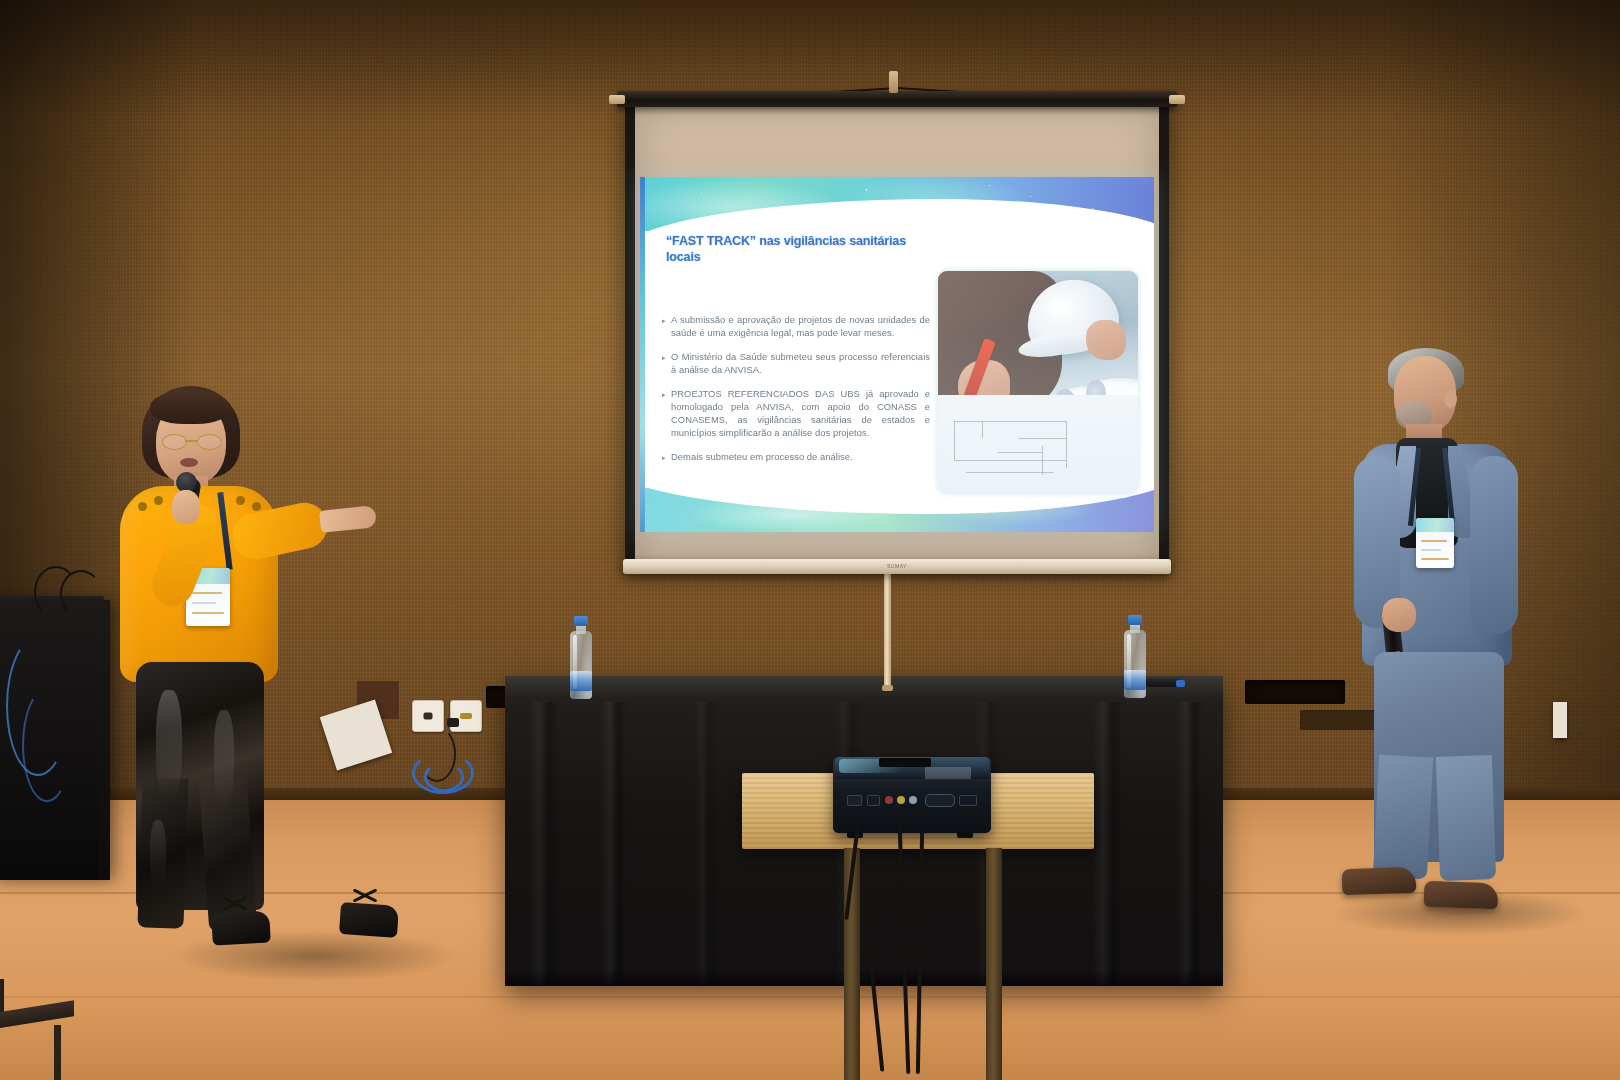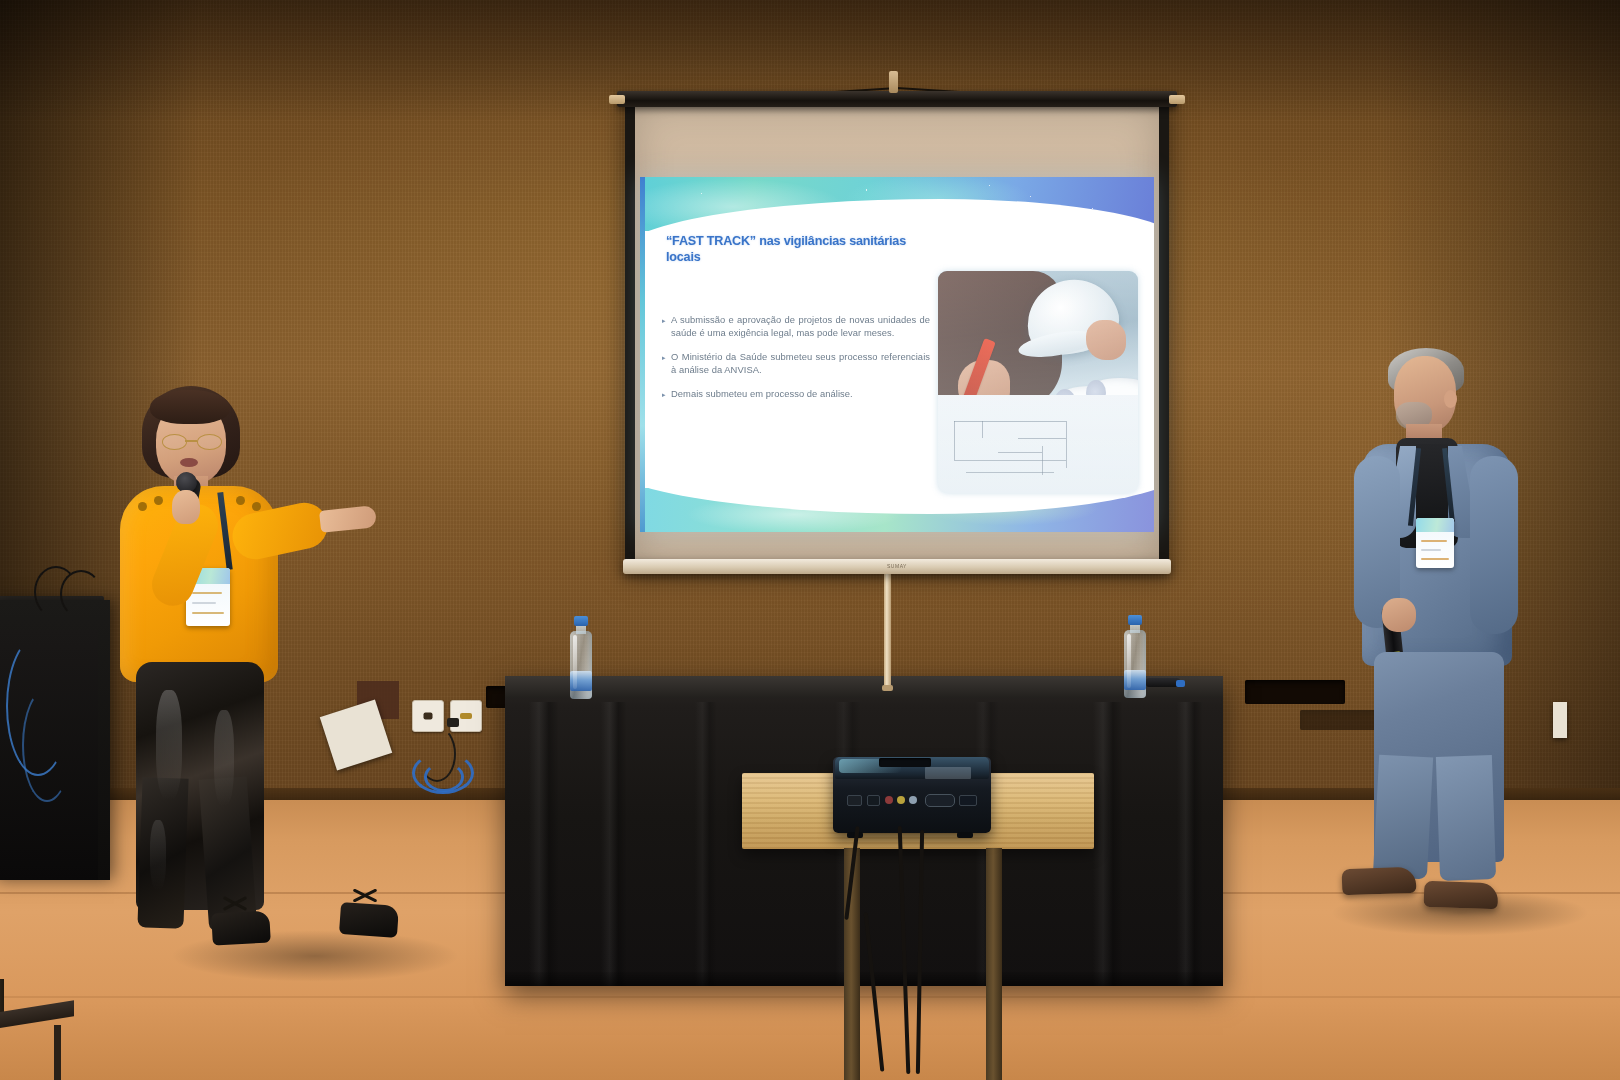"PROEJTOS REFERENCIADOS DAS UBS já" div.bullet { html: none -> <div> <span>▸</span> <span>PROEJTOS REFERENCIADOS DAS UBS já aprovado e homologado pela ANVISA, com apoio do CONASS e CONASEMS, as vigilâncias sanitárias de estados e municípios simplificarão a análise dos projetos.</span> </div> }
